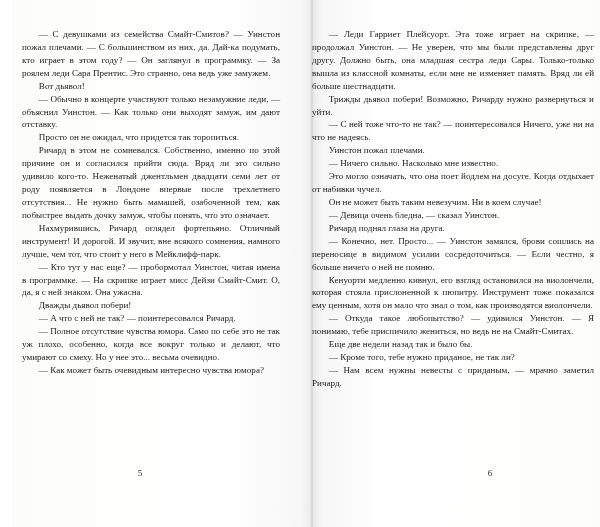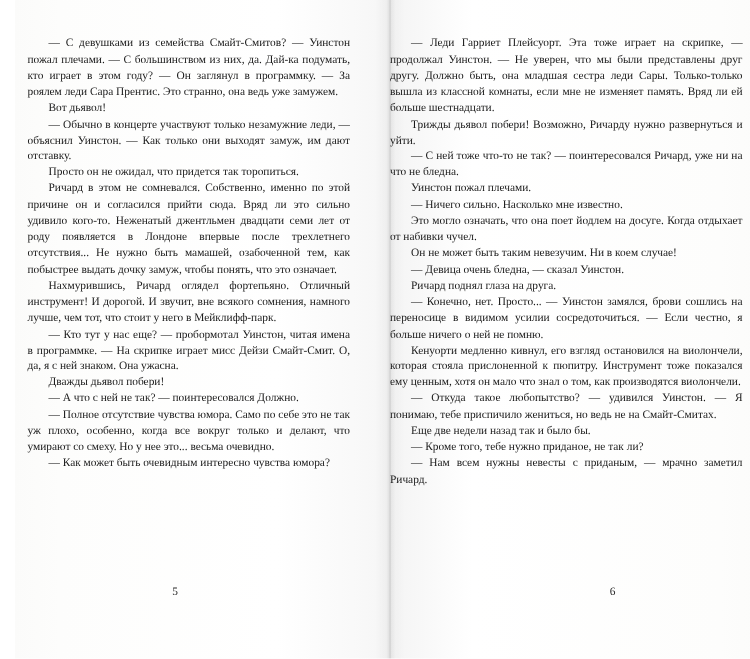"— С ней тоже что-то" p { text: Ричард, уже ни на что не бледна -> Ничего, уже ни на что не надеясь }
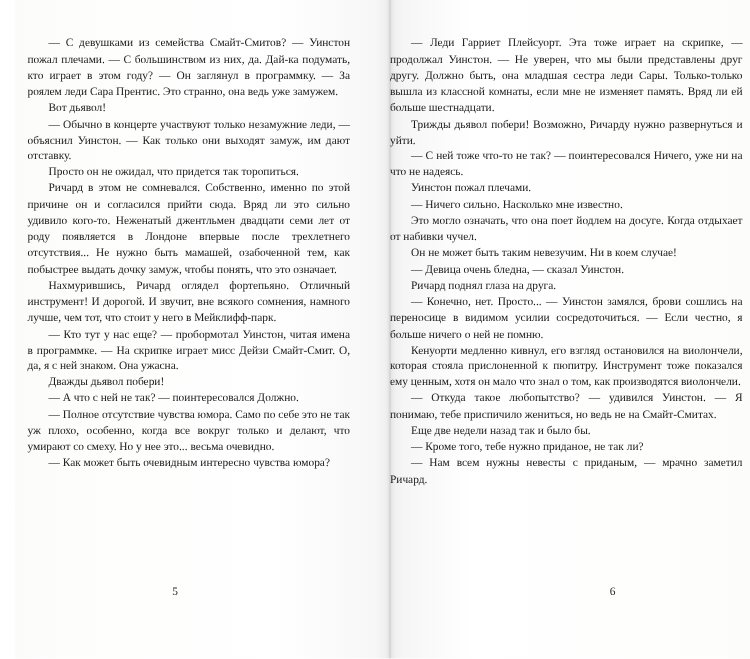"— А что с ней" p { text: Должно -> Ричард }
